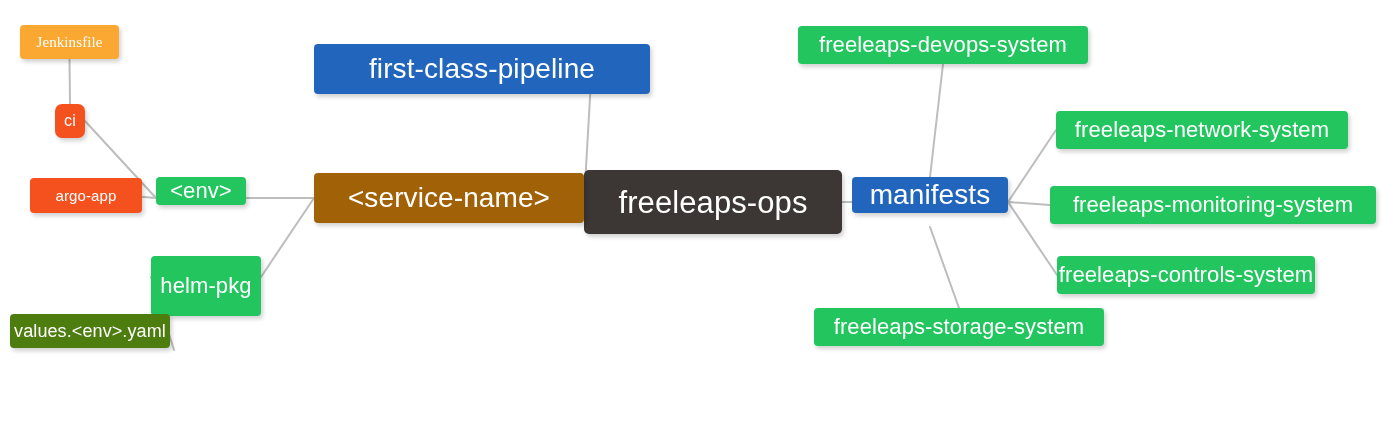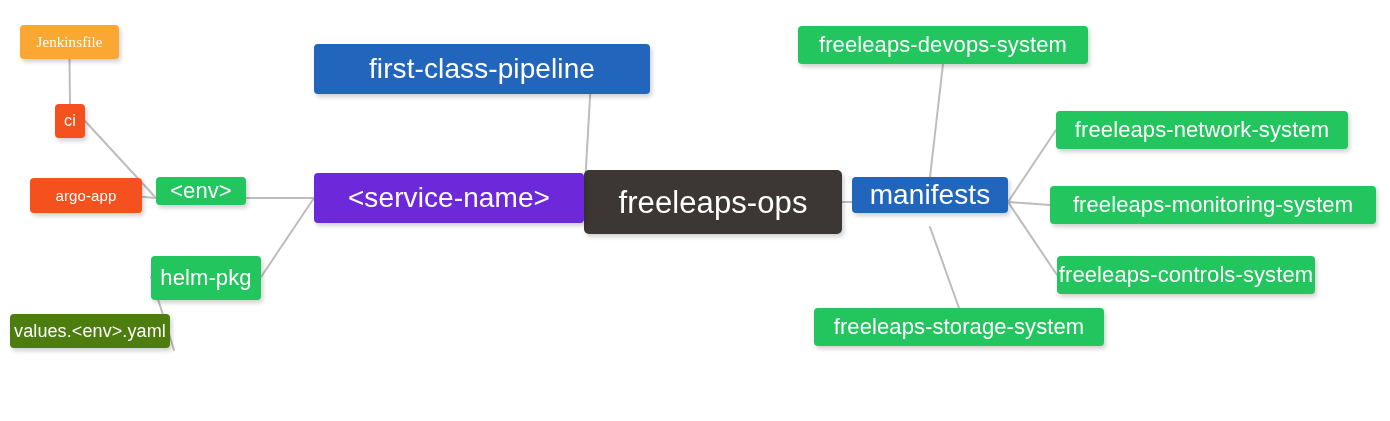"ci" div.node { border-radius: none -> 7px }
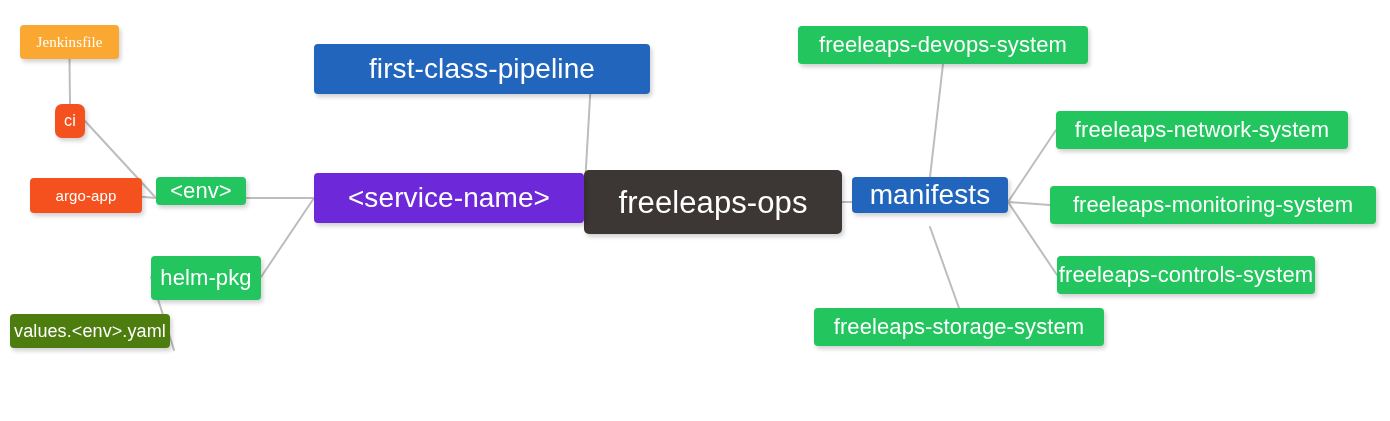"<service-name>" div.node { background: #6d28d9 -> #a16207 }
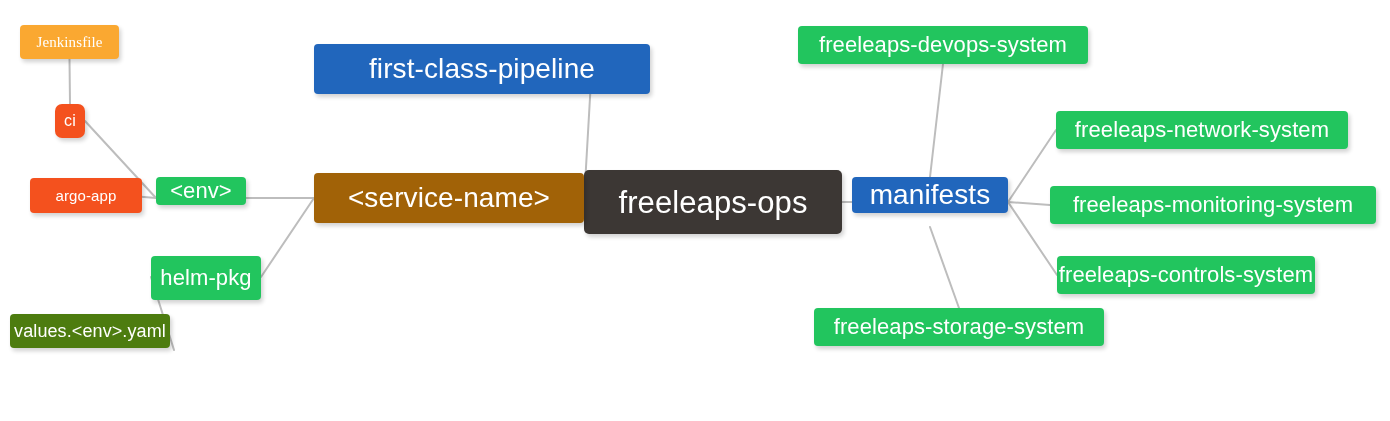"helm-pkg" div.node { height: 44px -> 60px }
